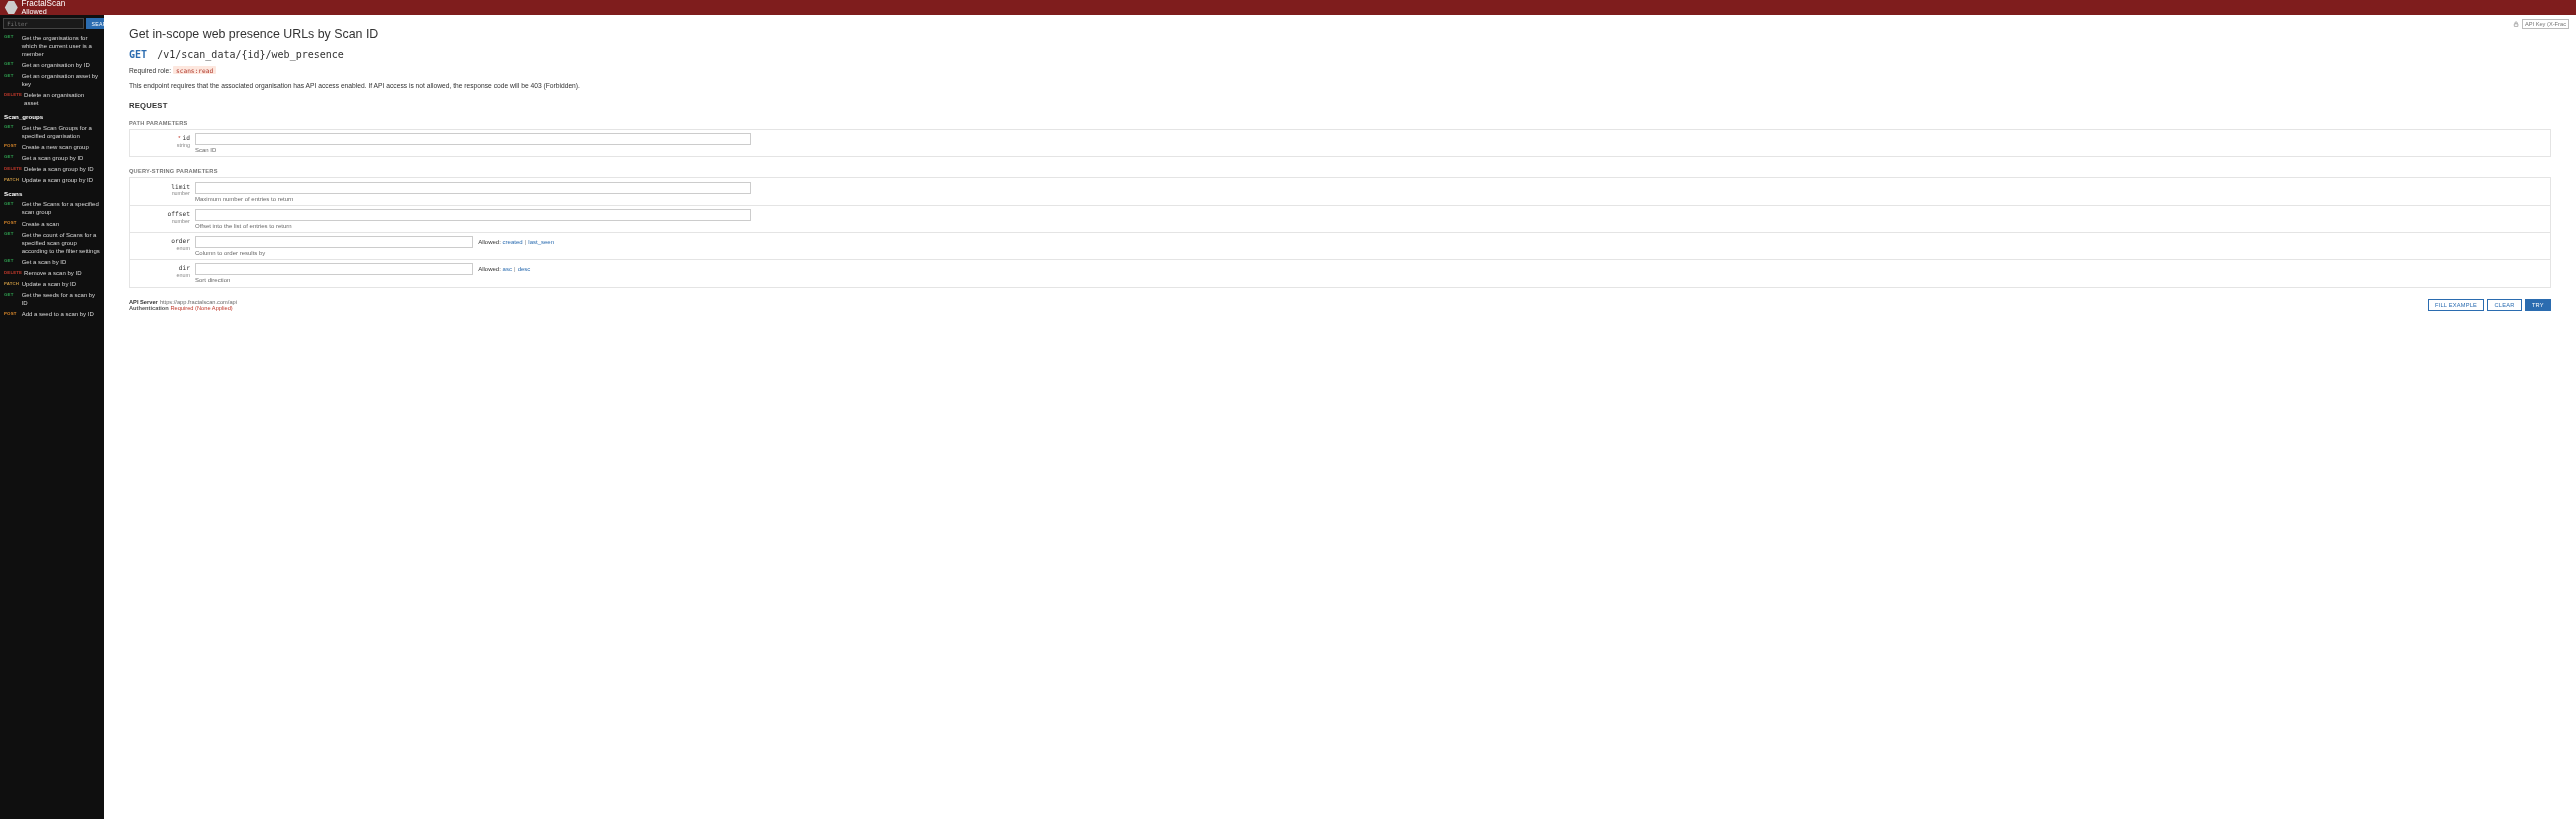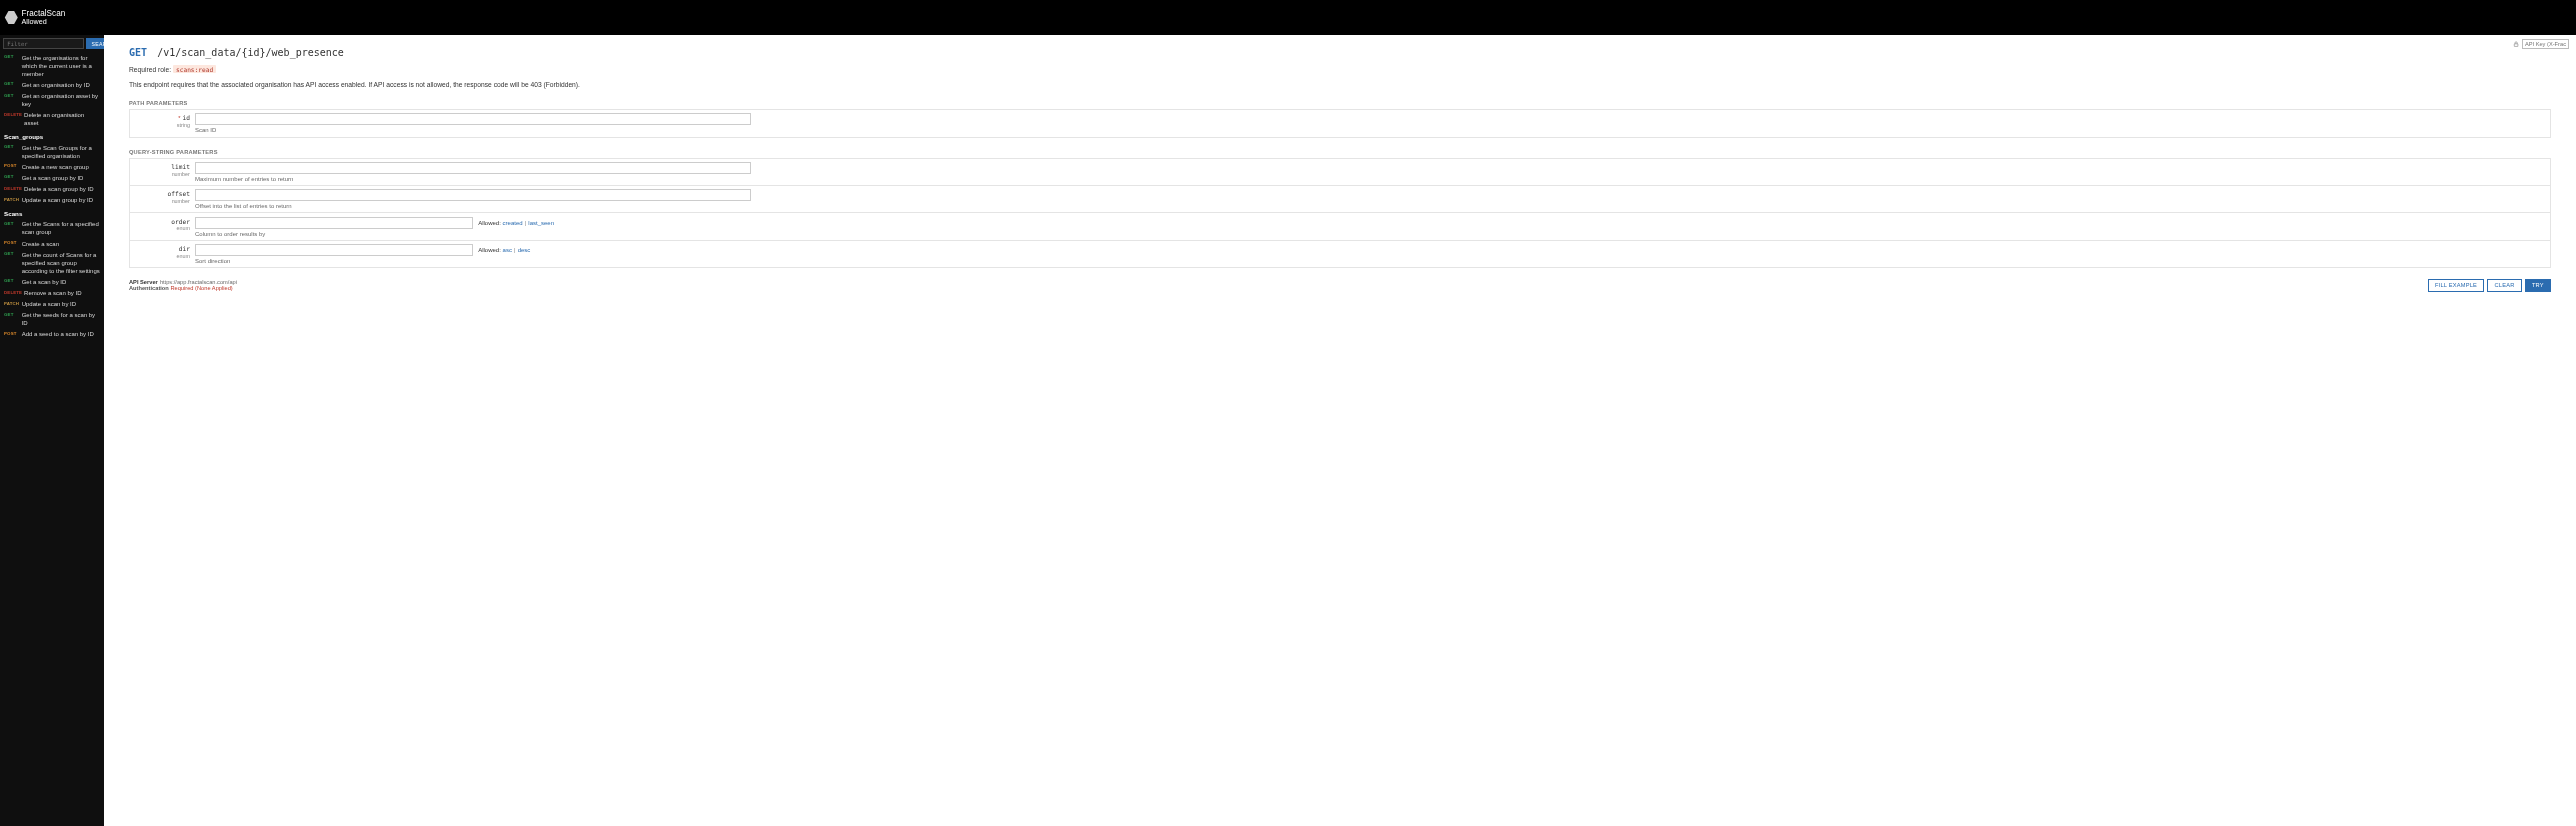"FractalScan" .topbar { background: #000000 -> #7f1d1d; height: 35px -> 15px }
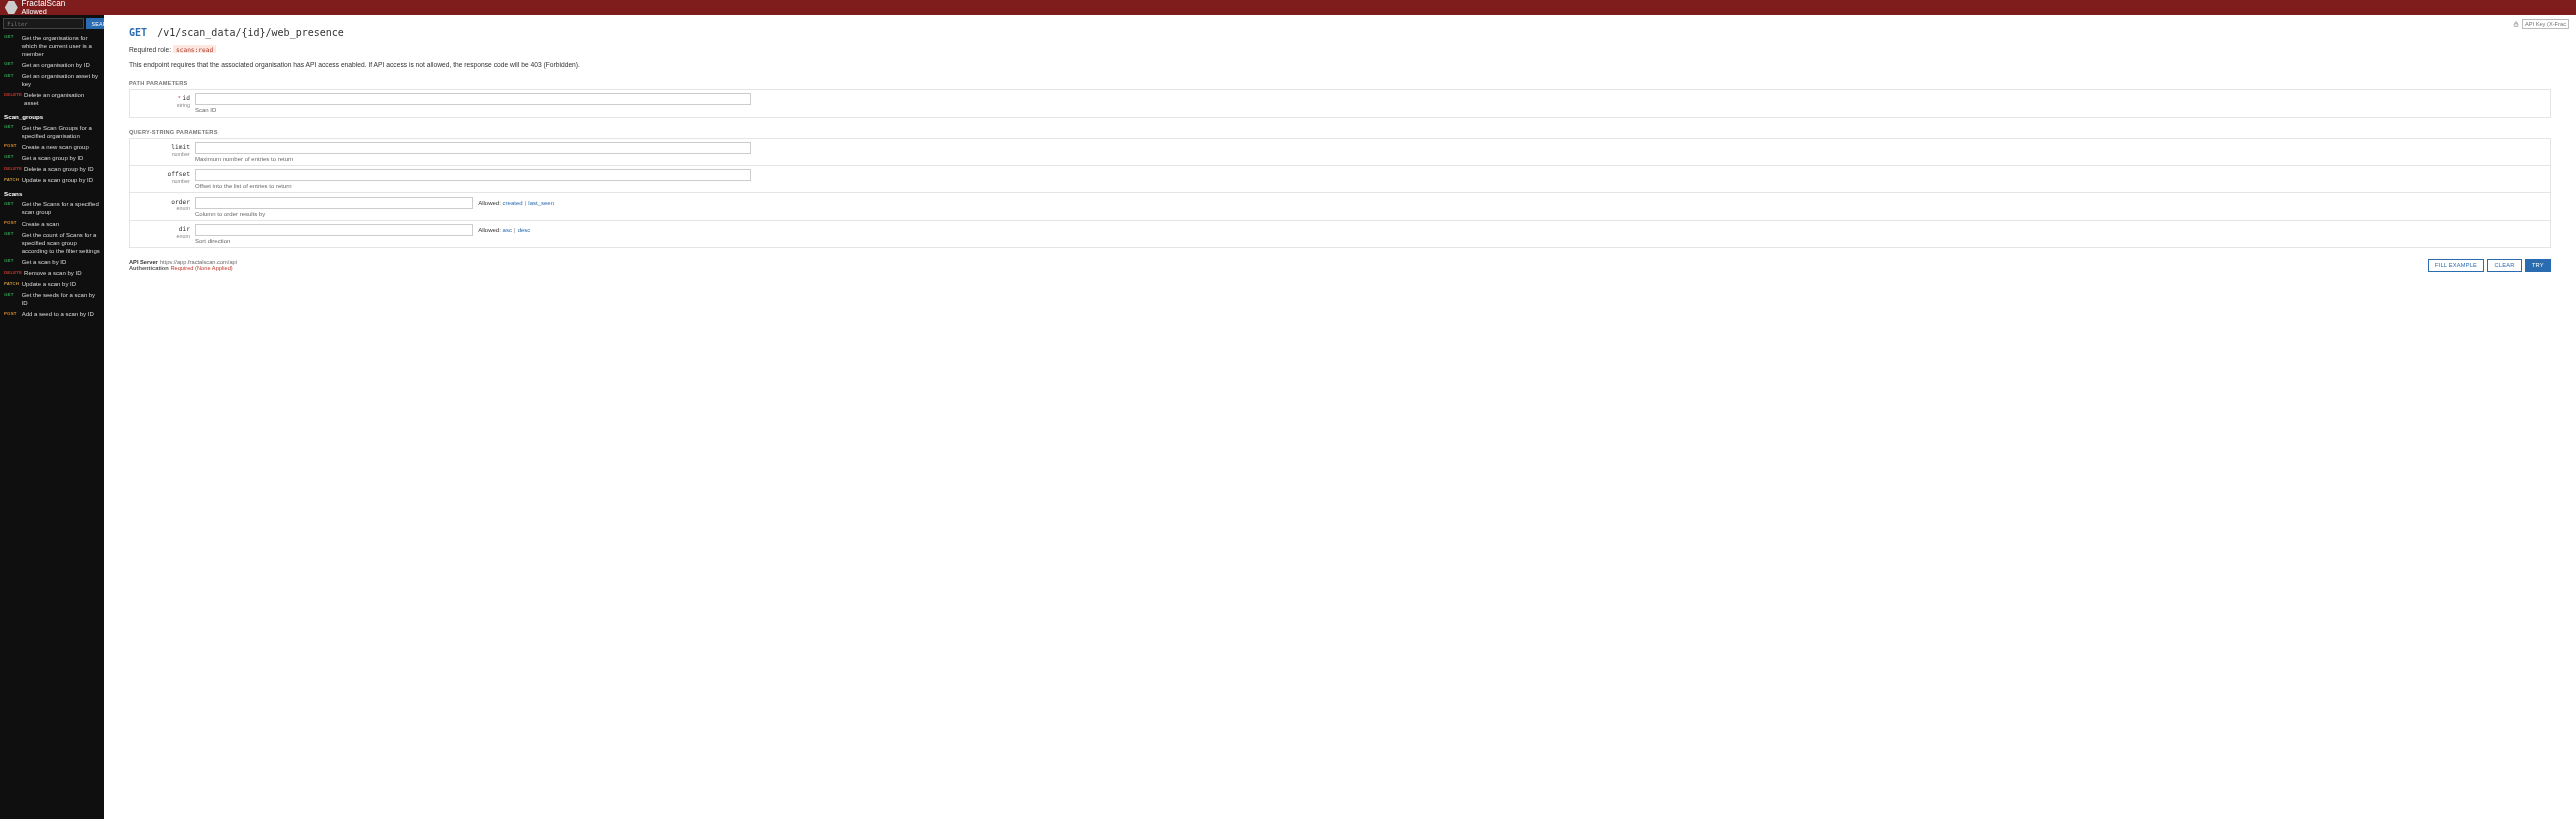"Get in-scope web presence URLs" h1.title { html: none -> <h1>Get in-scope web presence URLs by Scan ID</h1> }
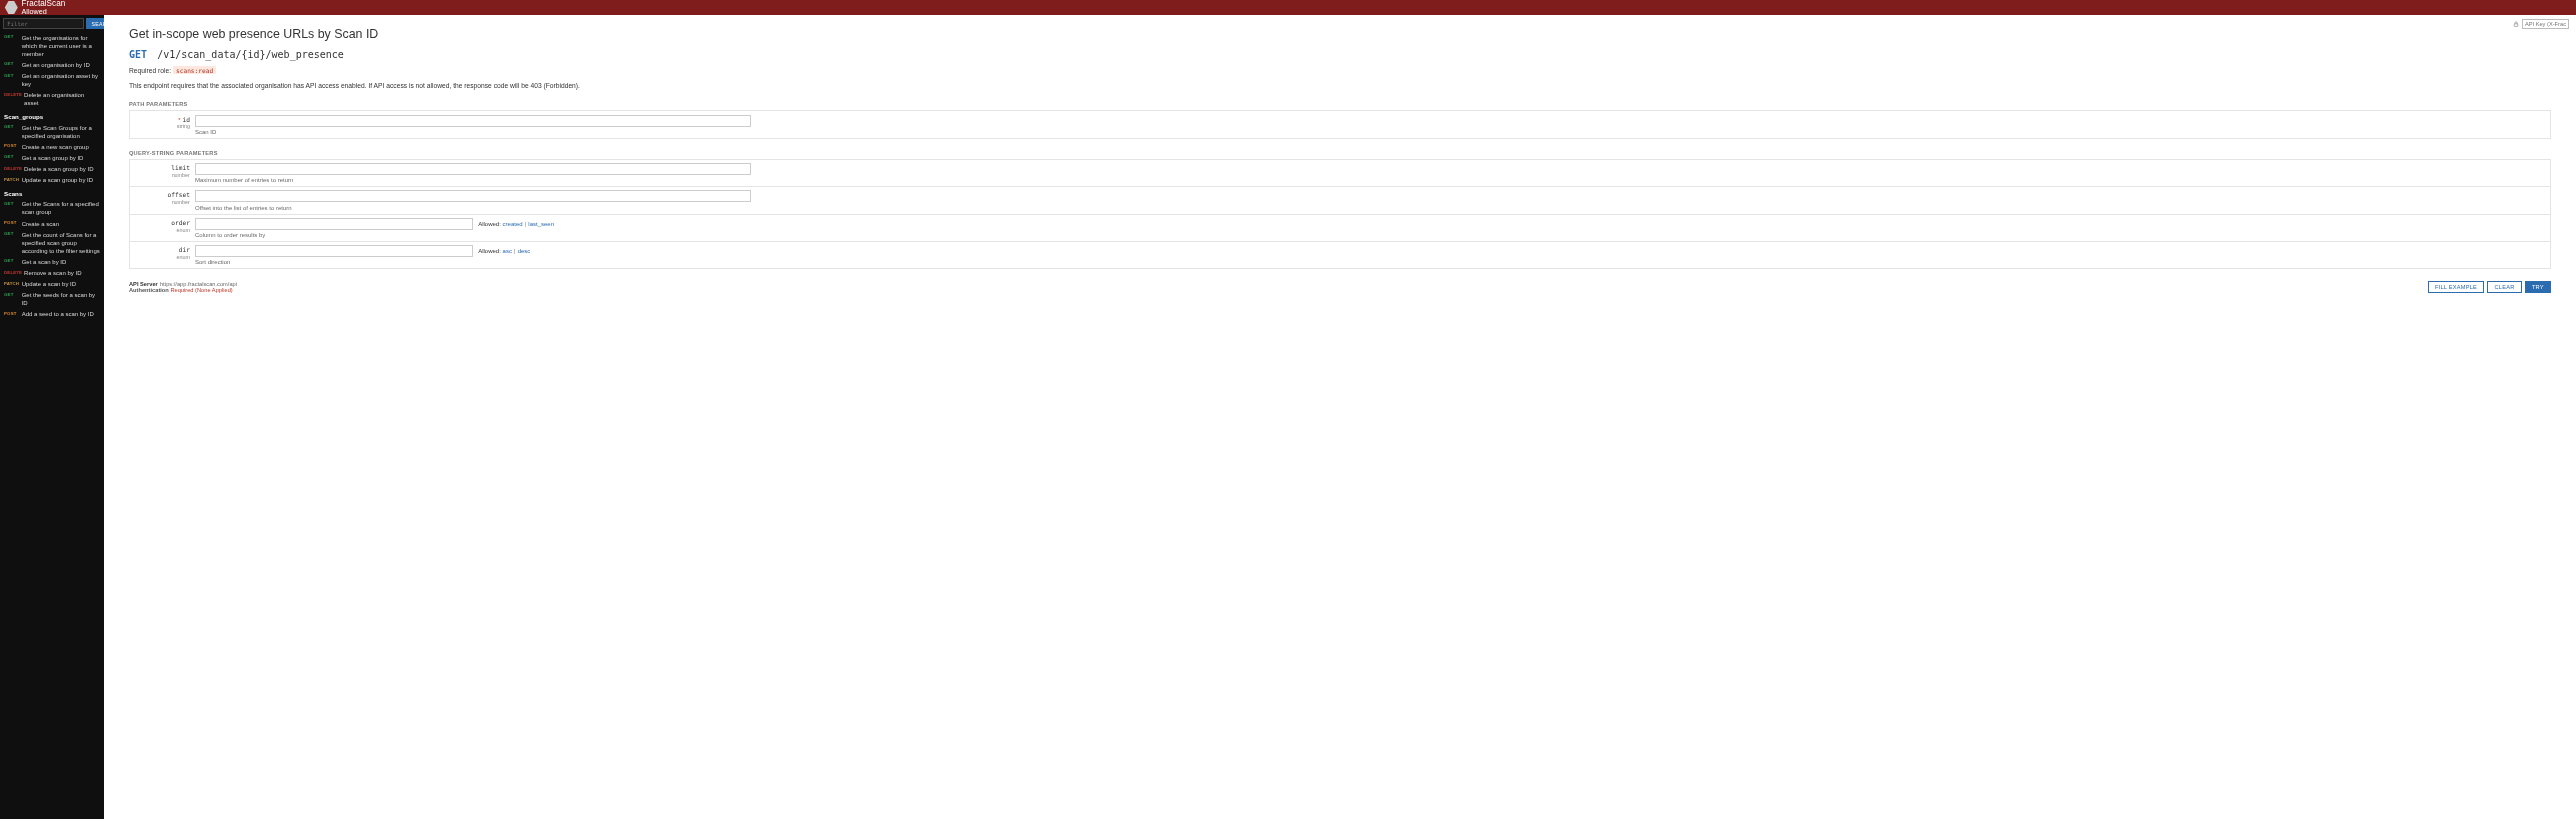"REQUEST" h2.section { html: none -> <h2>REQUEST</h2> }
